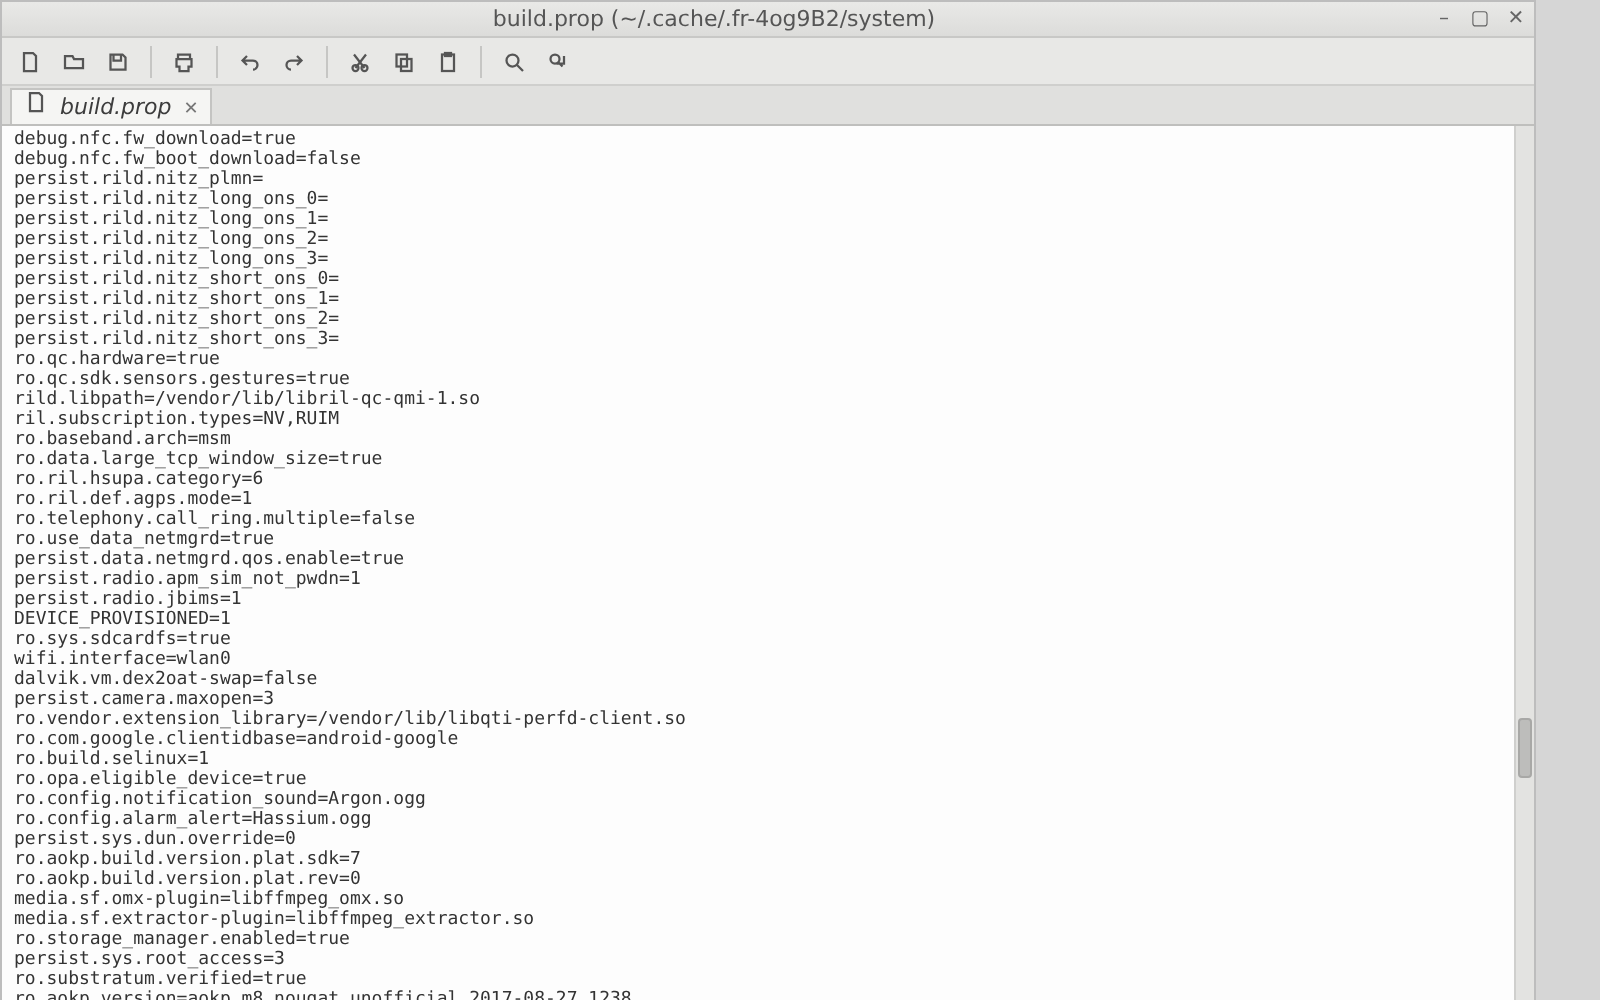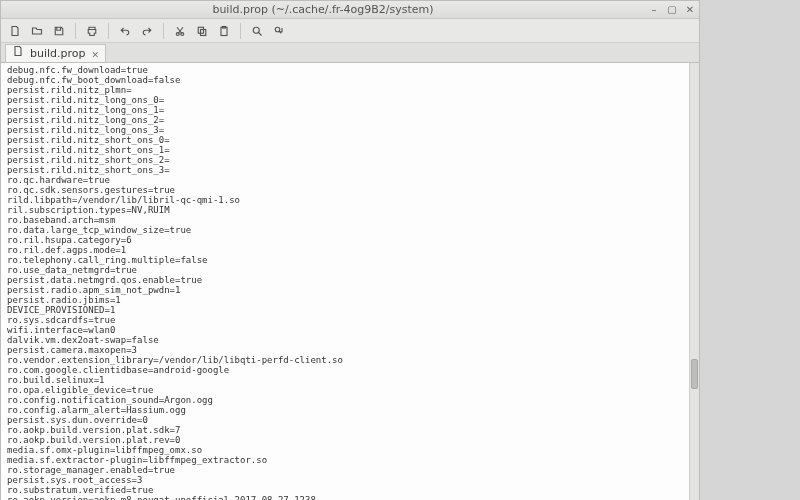"build.prop (~/.cache/.fr-4og9B2/system)" .desktop { width: 700px -> 768px }
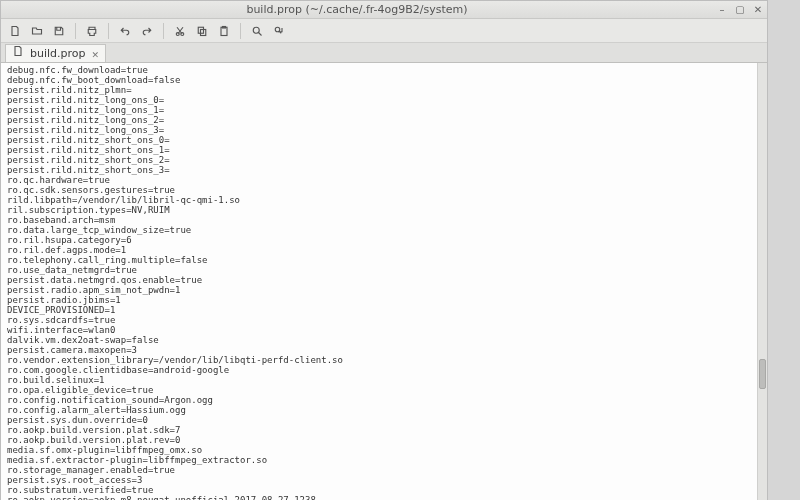"build.prop" .tab { font-style: none -> italic }
